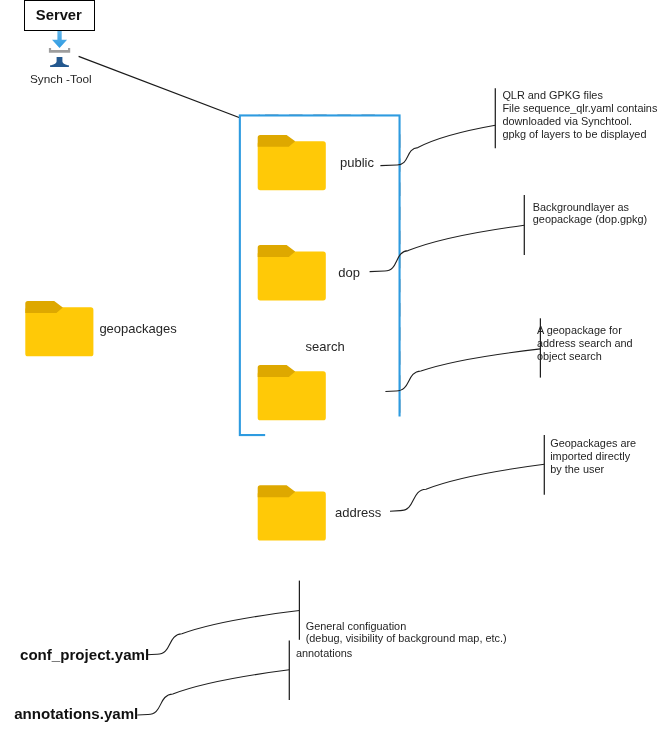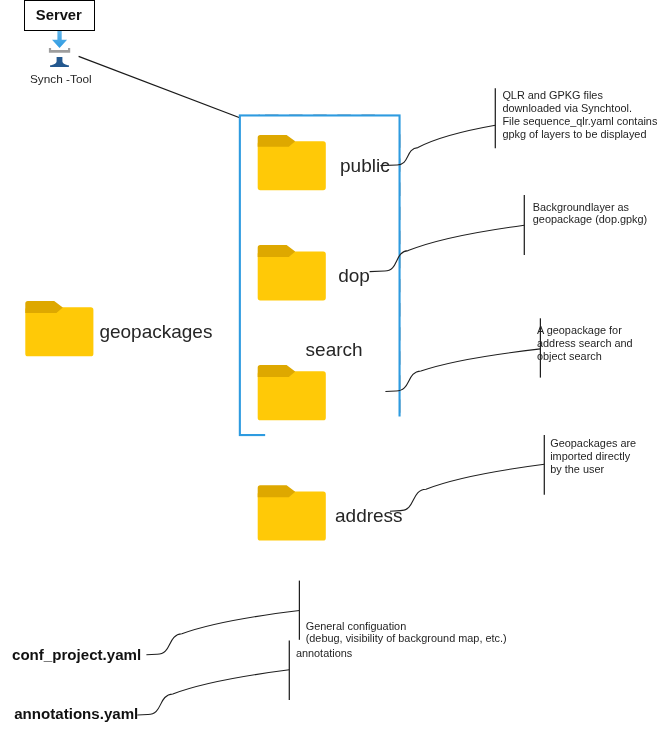"downloaded via Synchtool." div { order: before "File sequence_qlr.yaml contains" -> after "File sequence_qlr.yaml contains" }
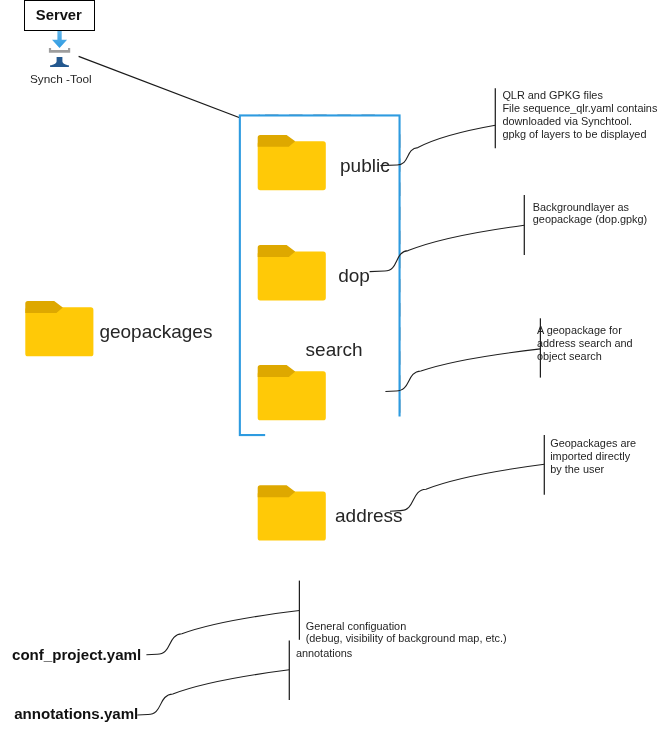"public" .lbl-folder { font-size: 19px -> 13px }
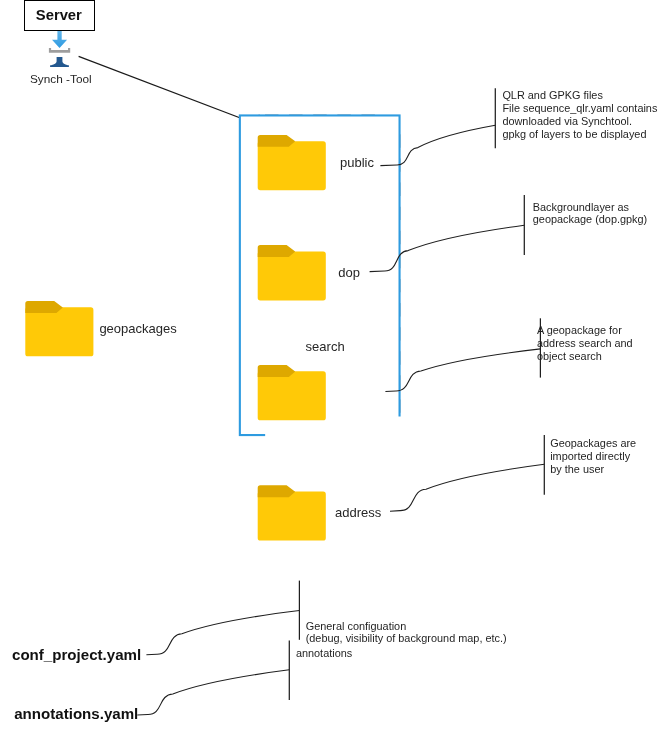"conf_project.yaml" div.lbl { left: 12px -> 20px }
